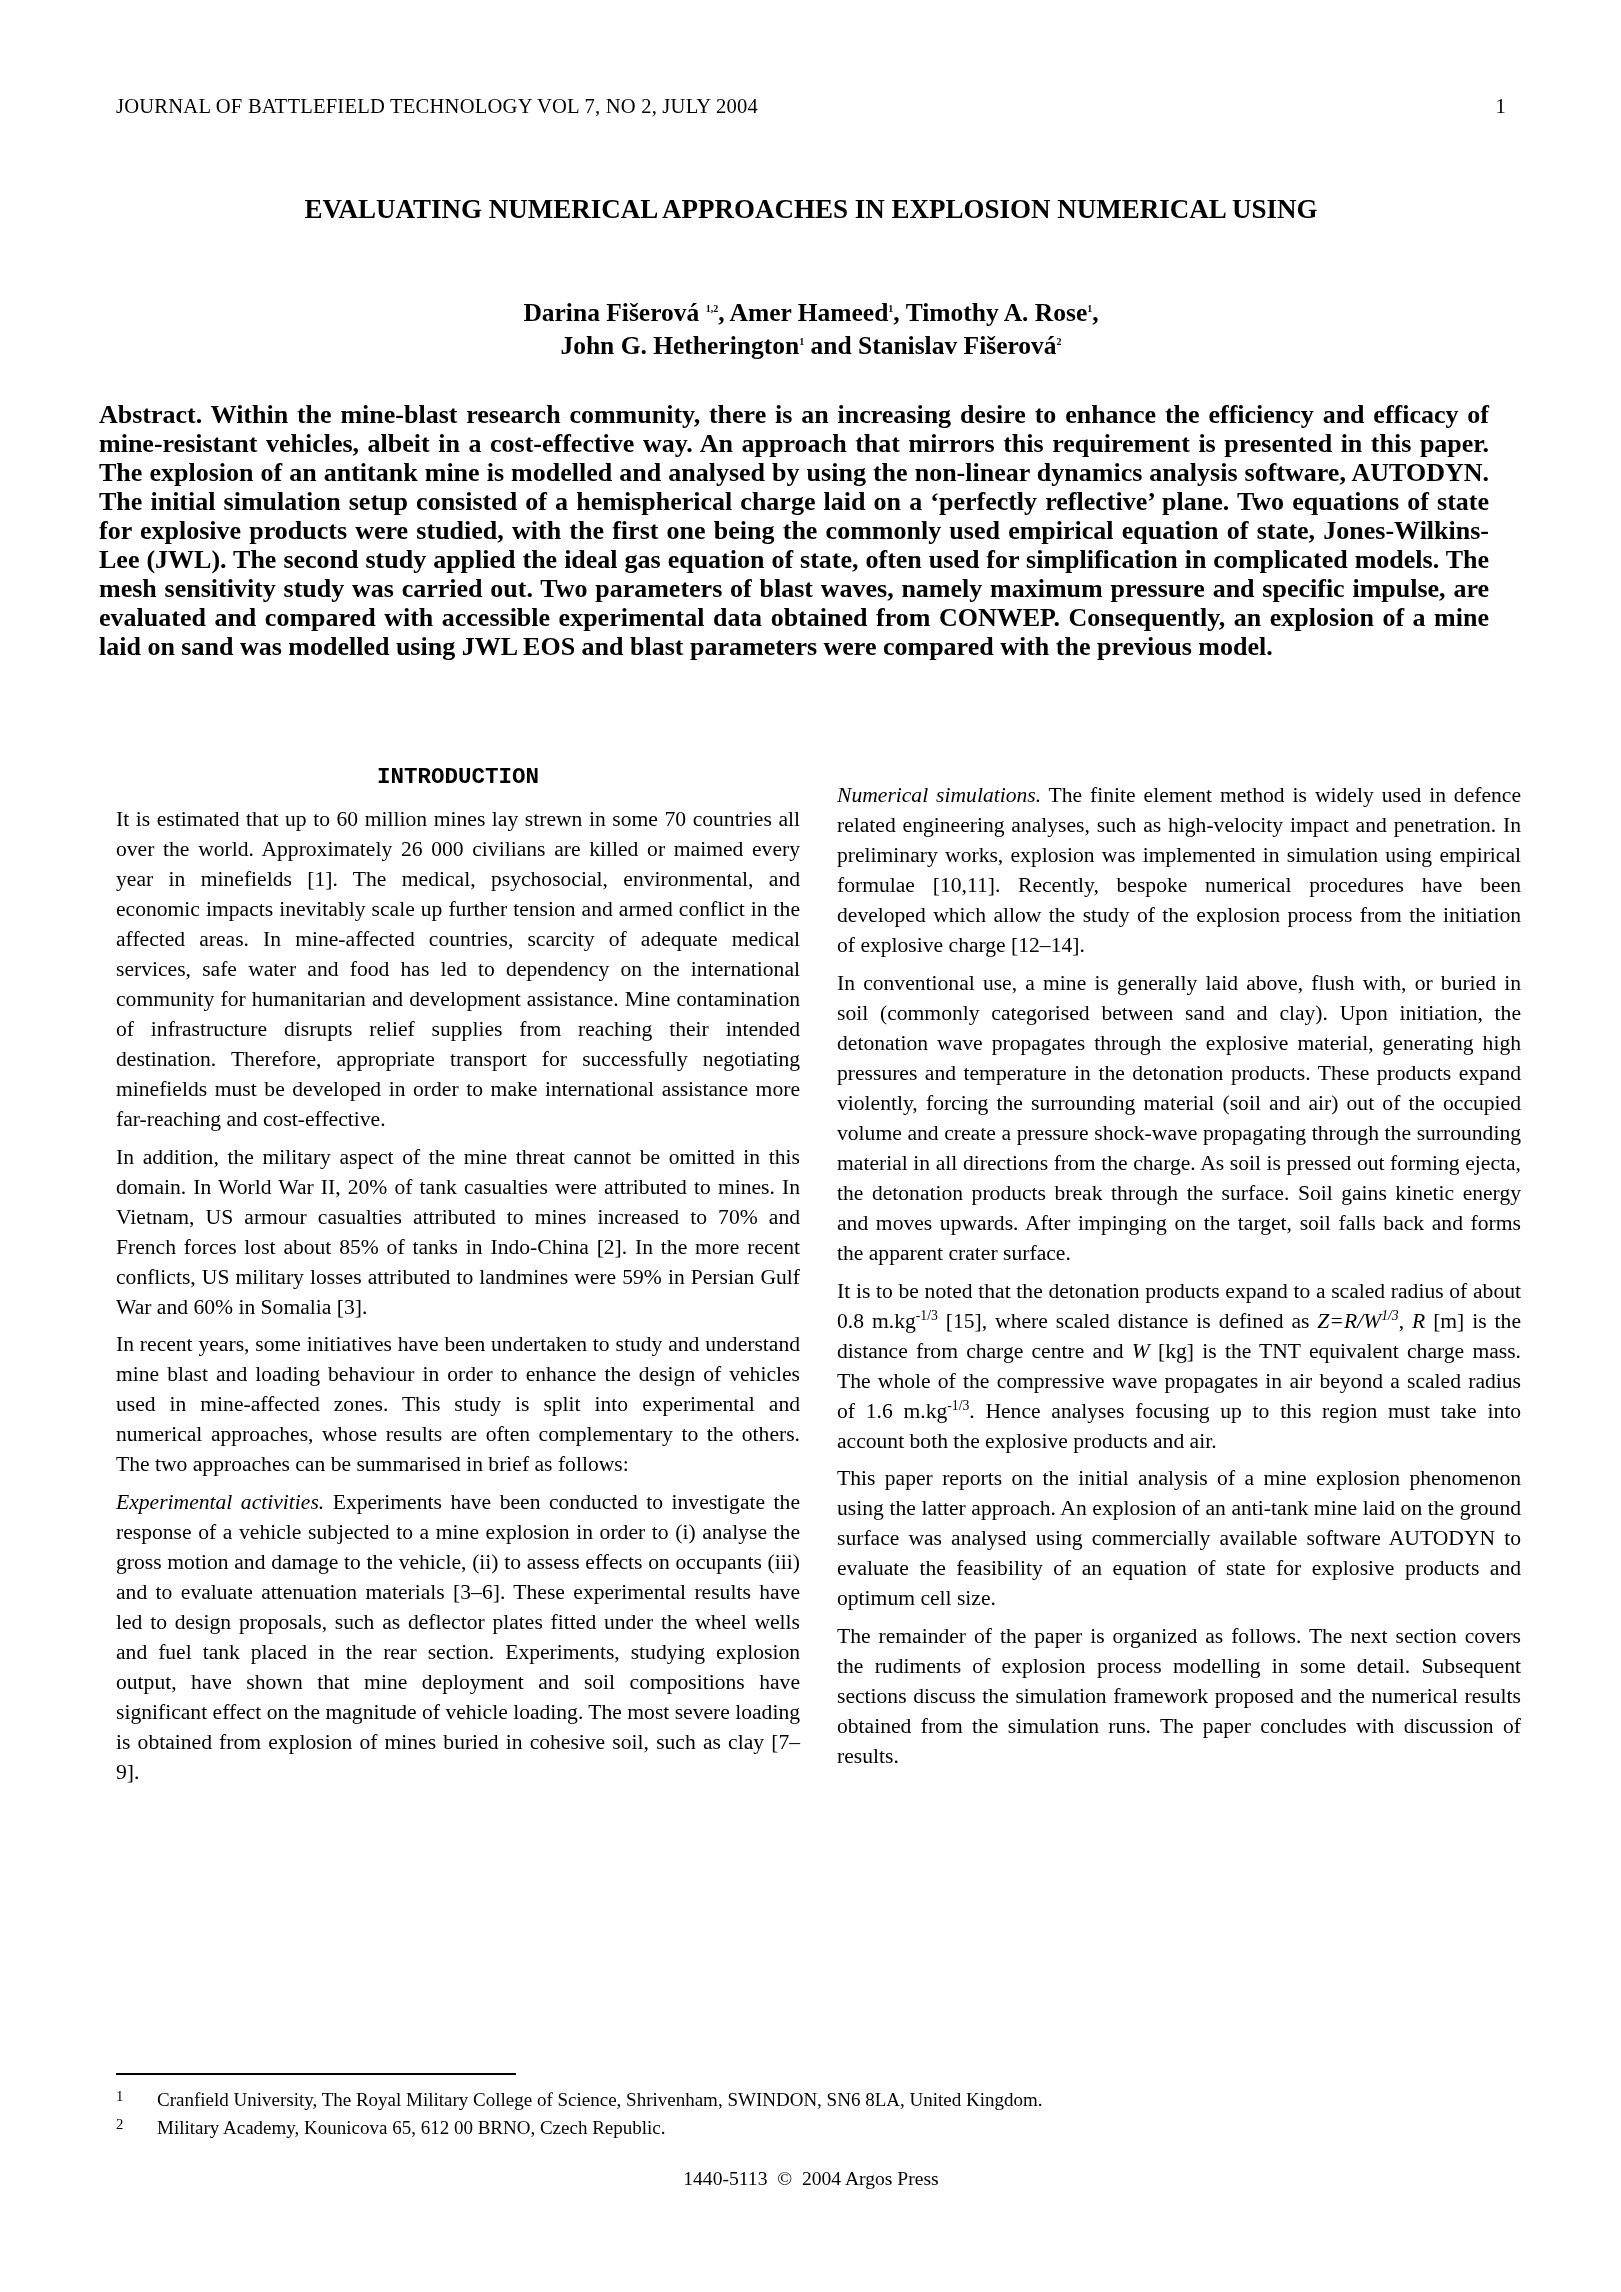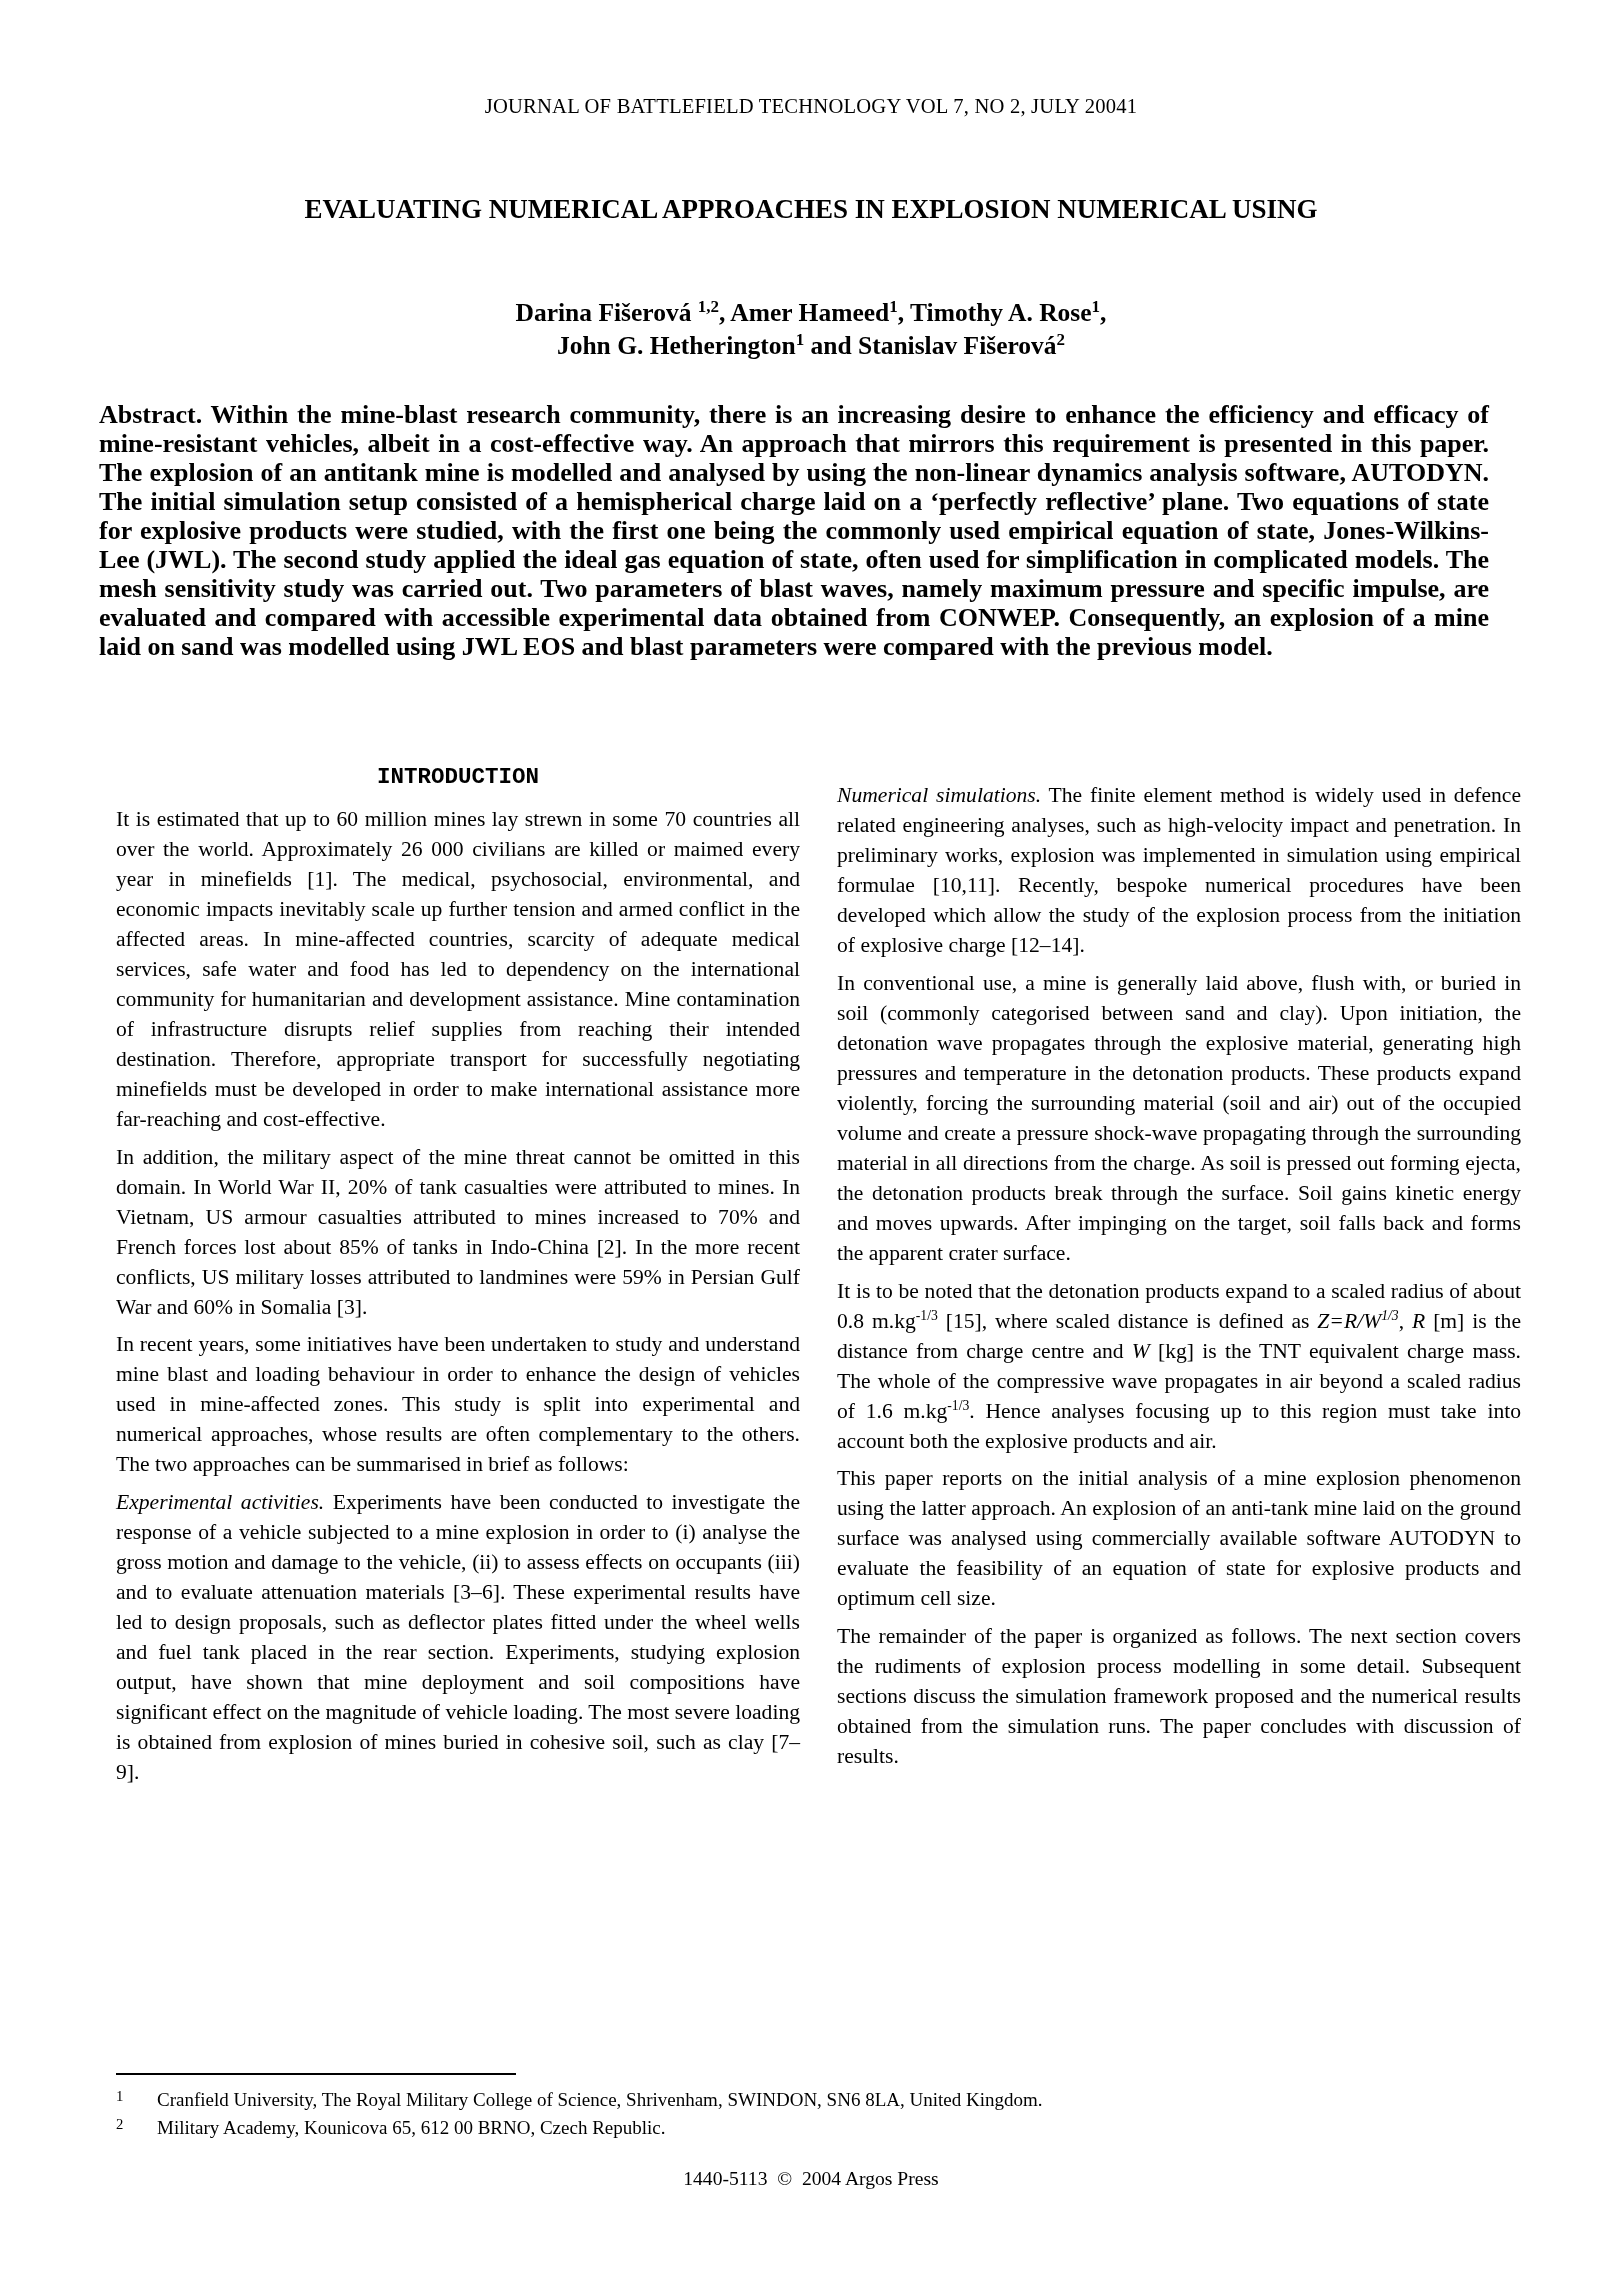"JOURNAL OF BATTLEFIELD TECHNOLOGY VOL" .running-head { justify-content: center -> space-between }
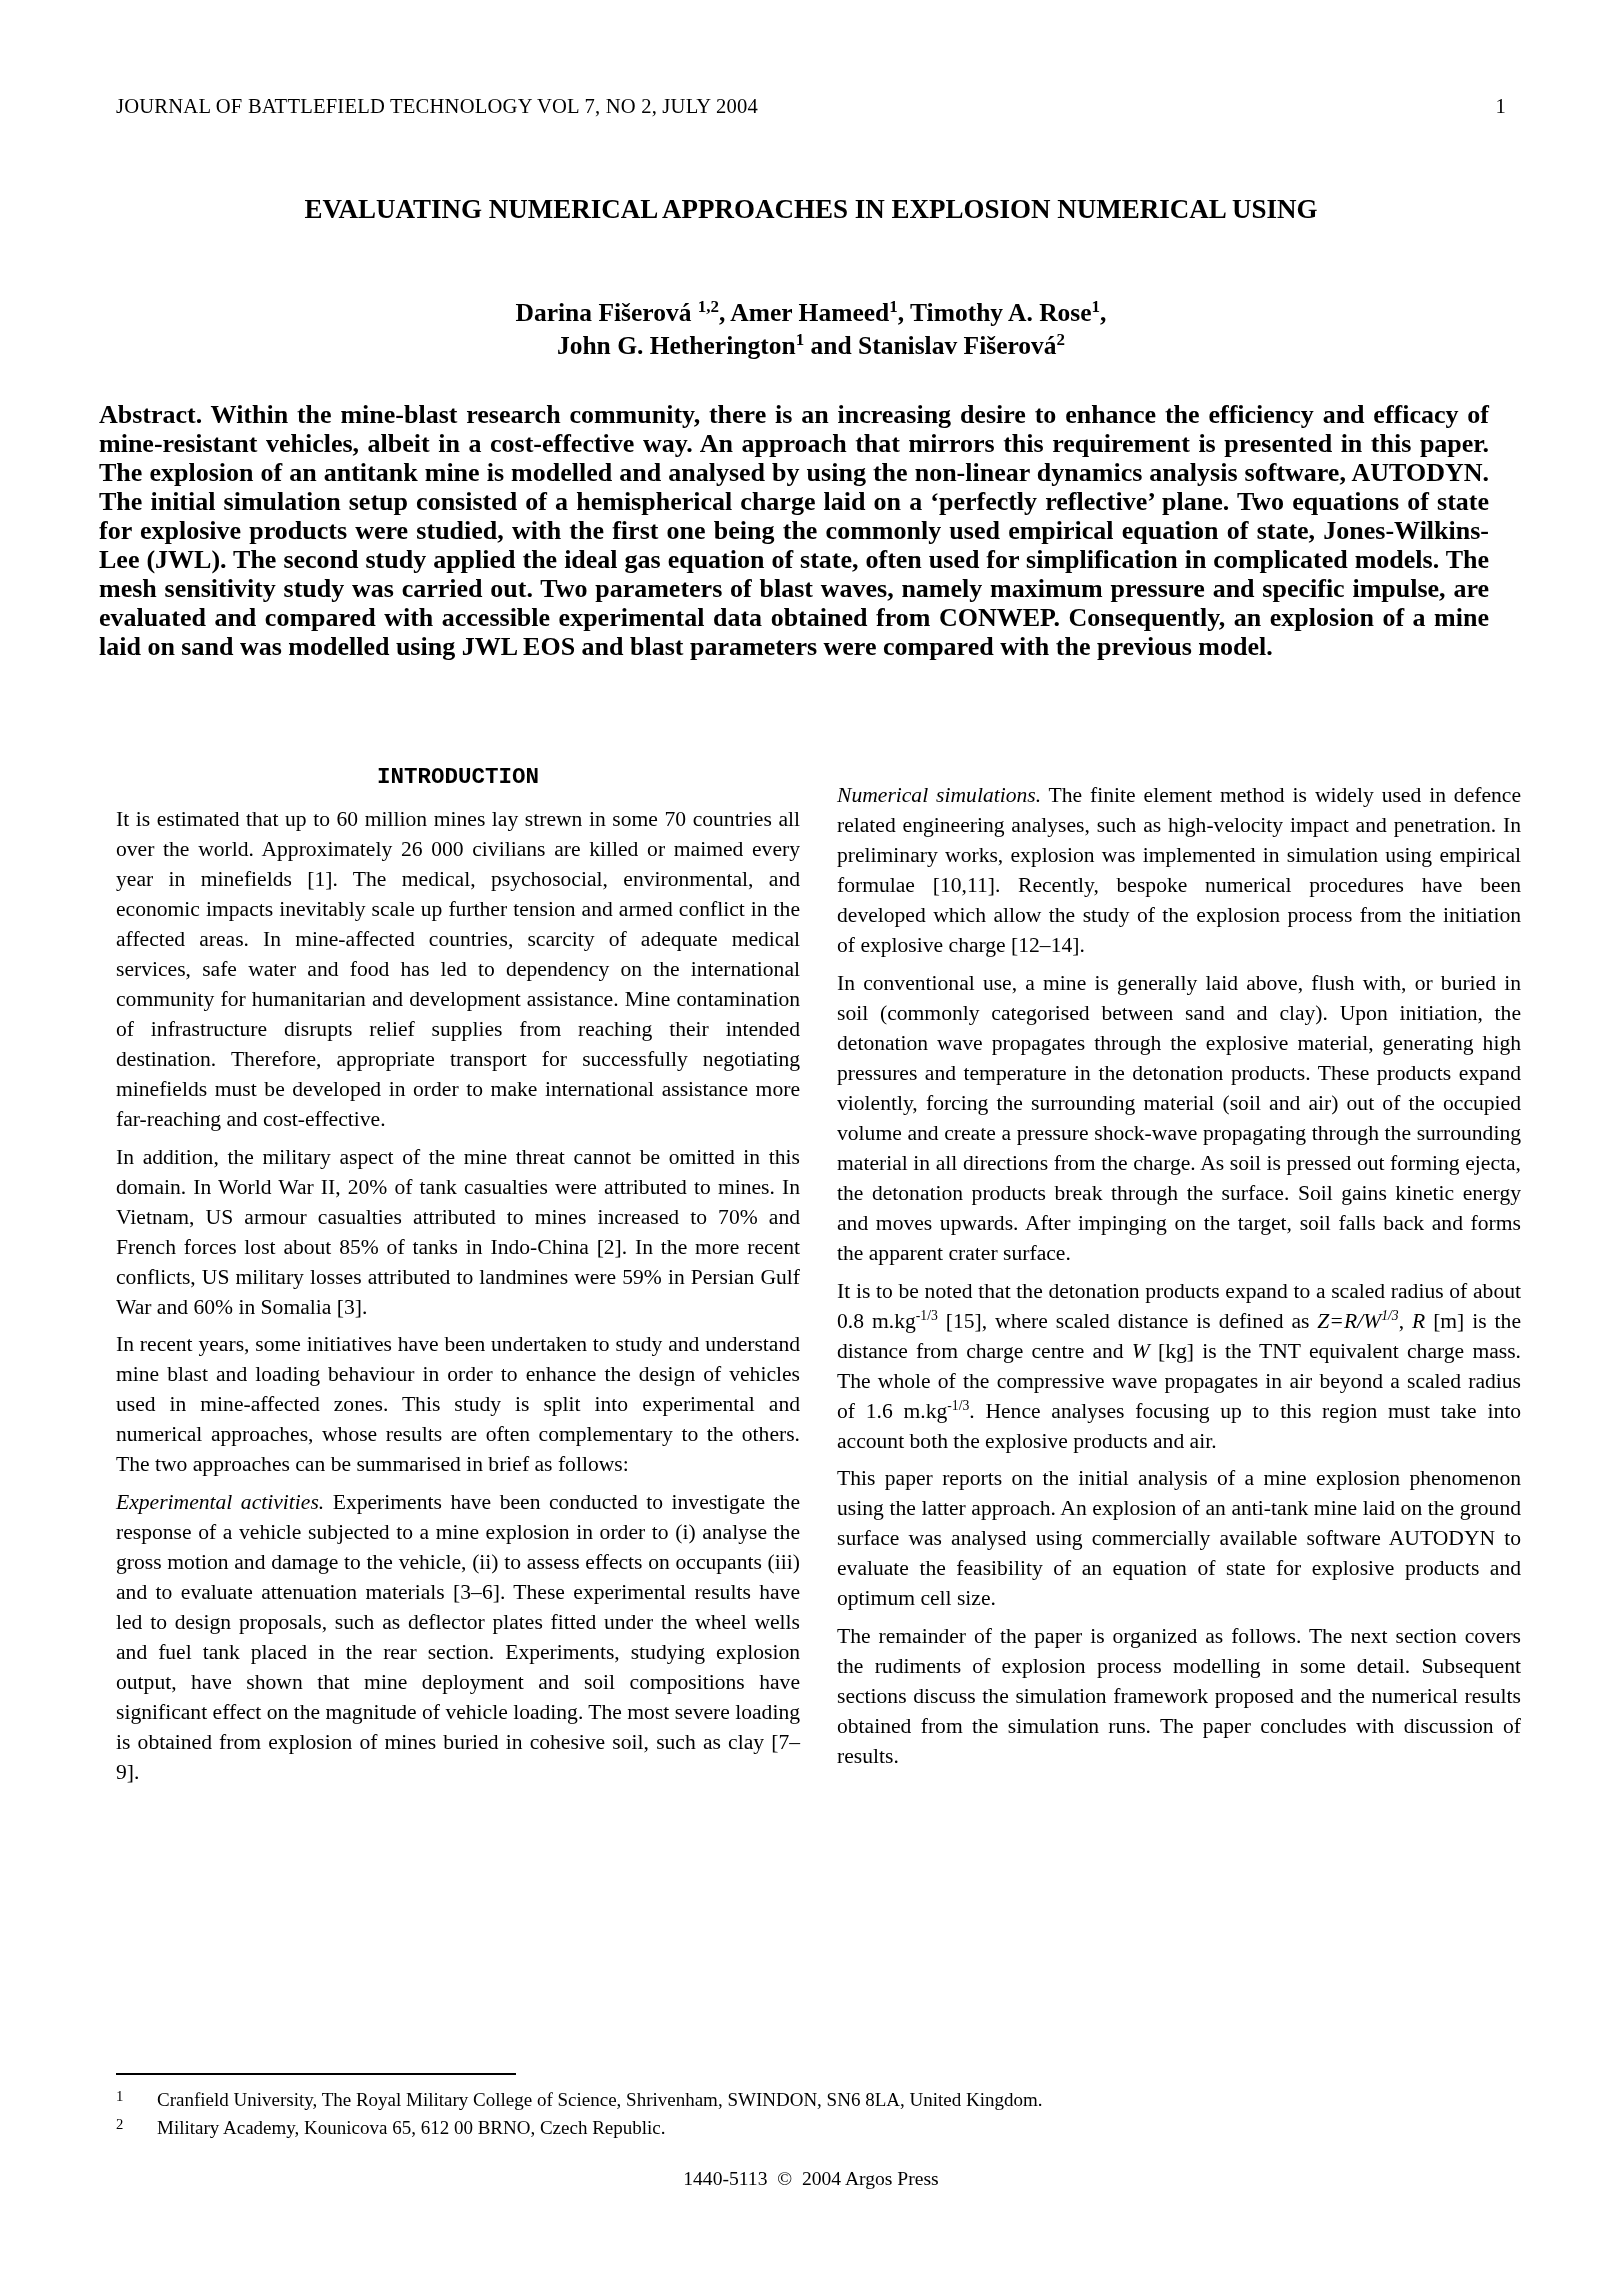"1,2" .authors sup { font-size: 17px -> 10px }
